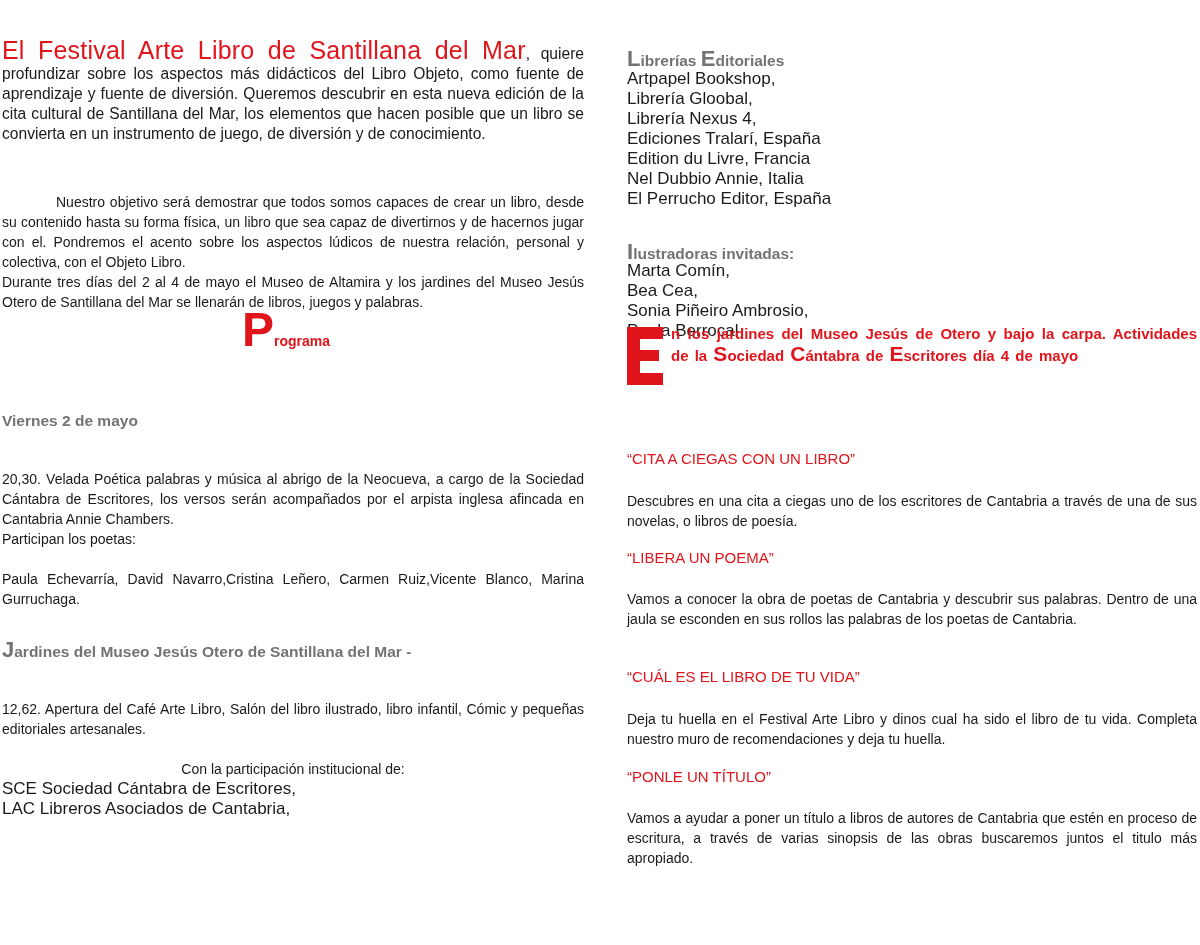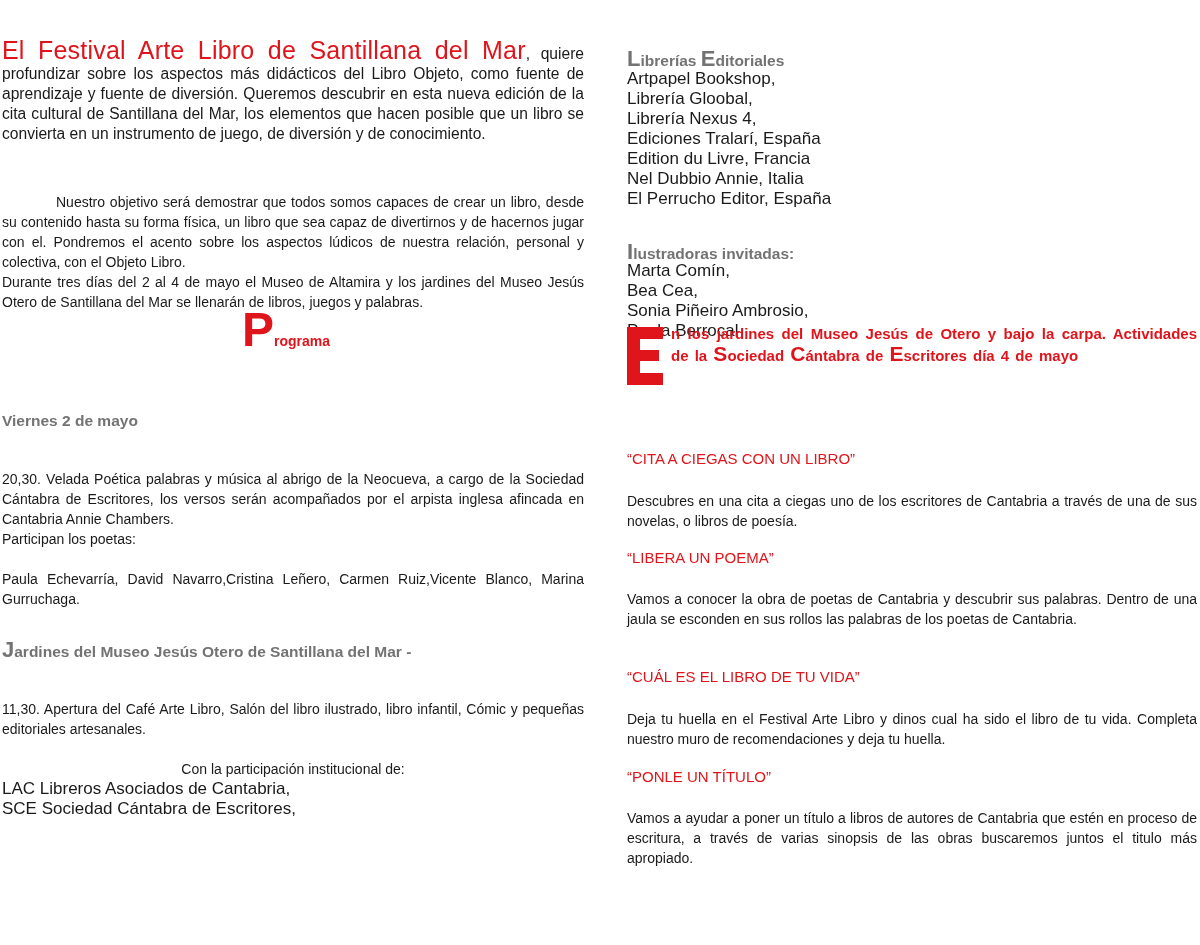"11,30. Apertura del Café Arte" p.body-text { text: 11,30 -> 12,62 }
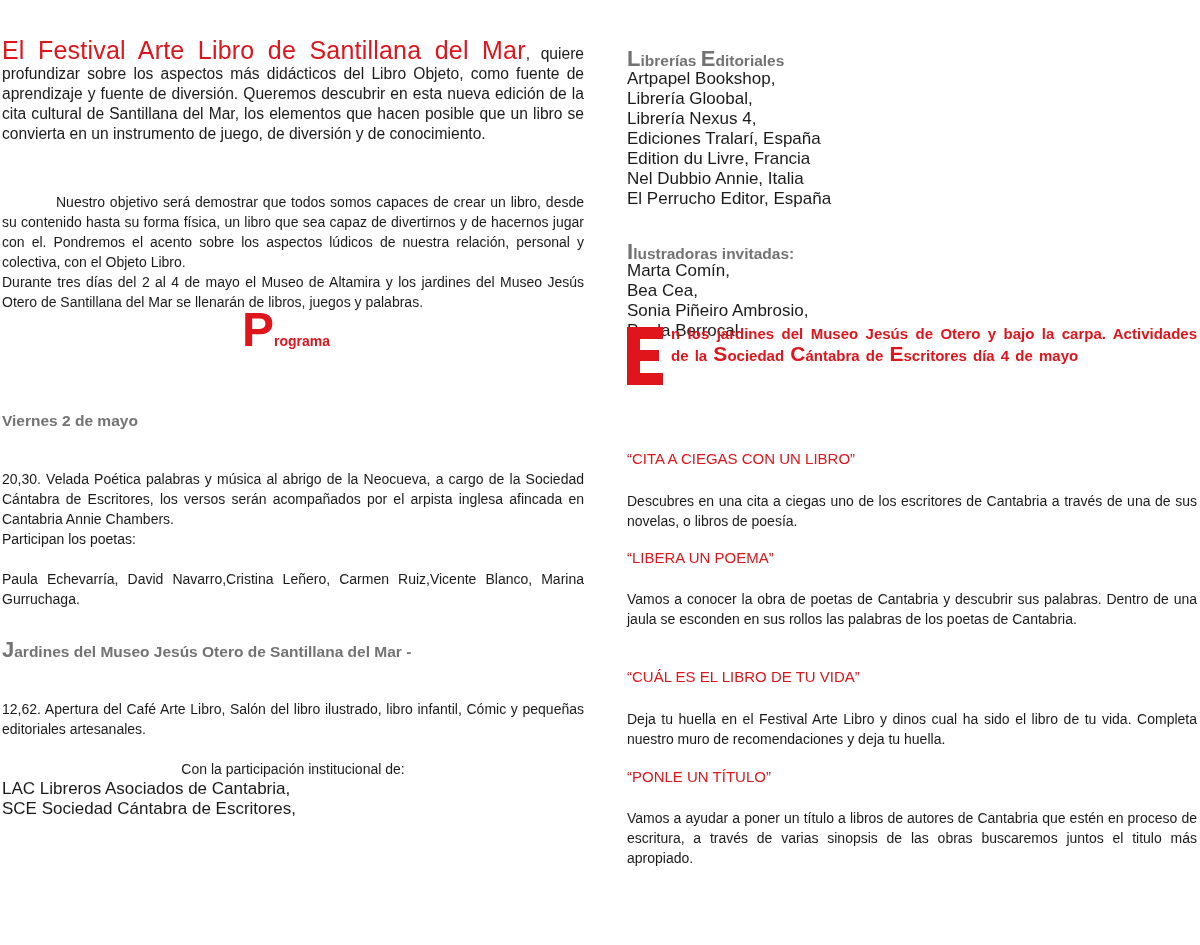"LAC Libreros Asociados de Cantabria," li { order: before "SCE Sociedad Cántabra de Escritores," -> after "SCE Sociedad Cántabra de Escritores," }
